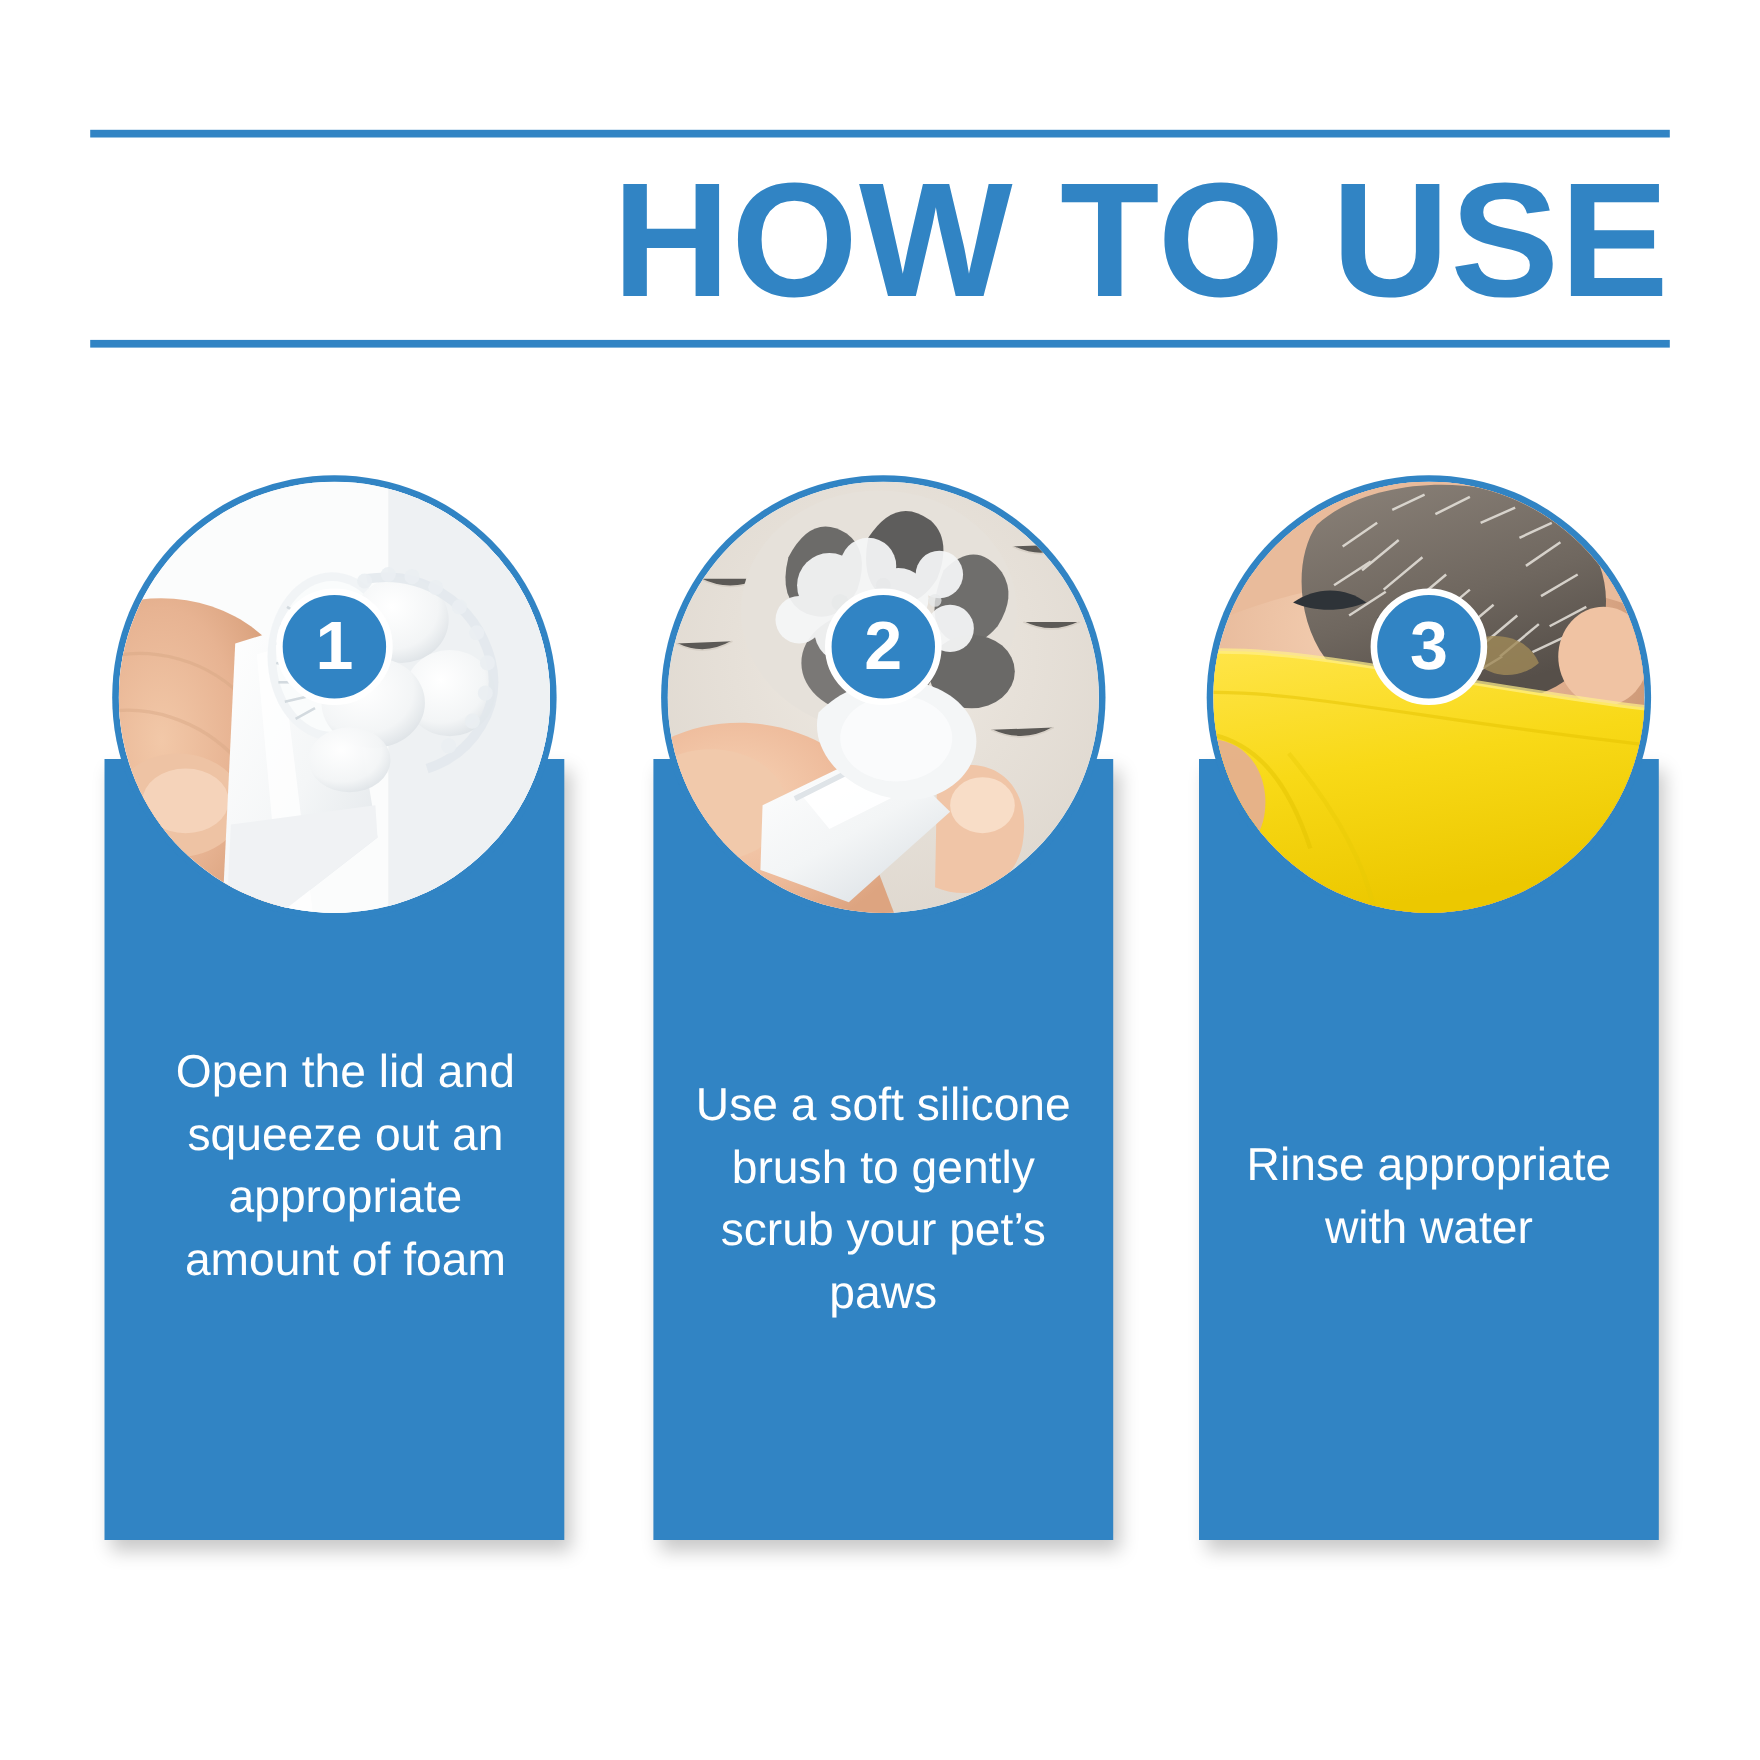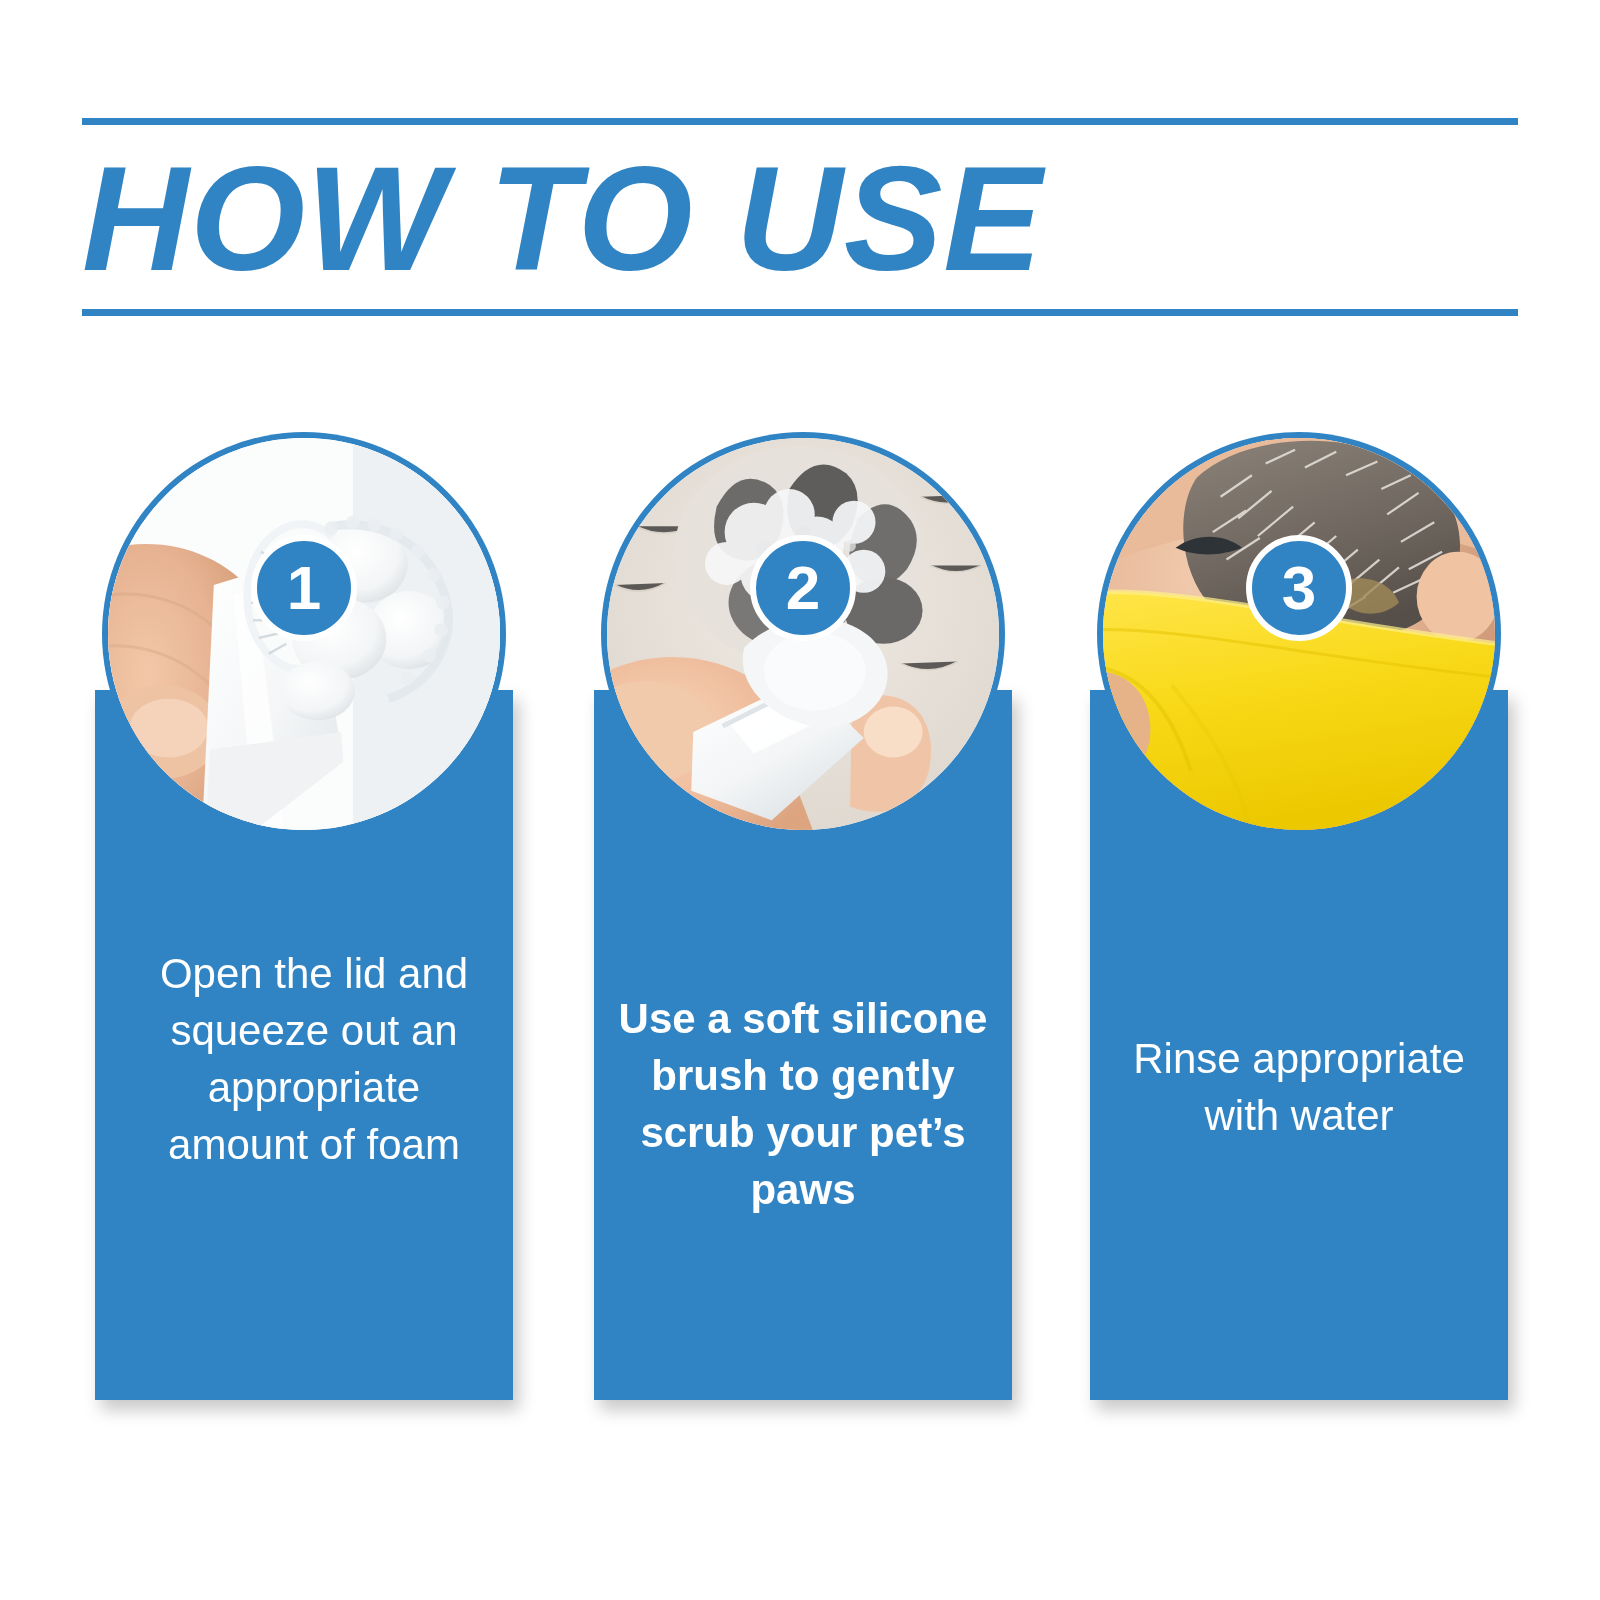"HOW TO USE" .title { font-style: italic -> none; text-align: left -> right }
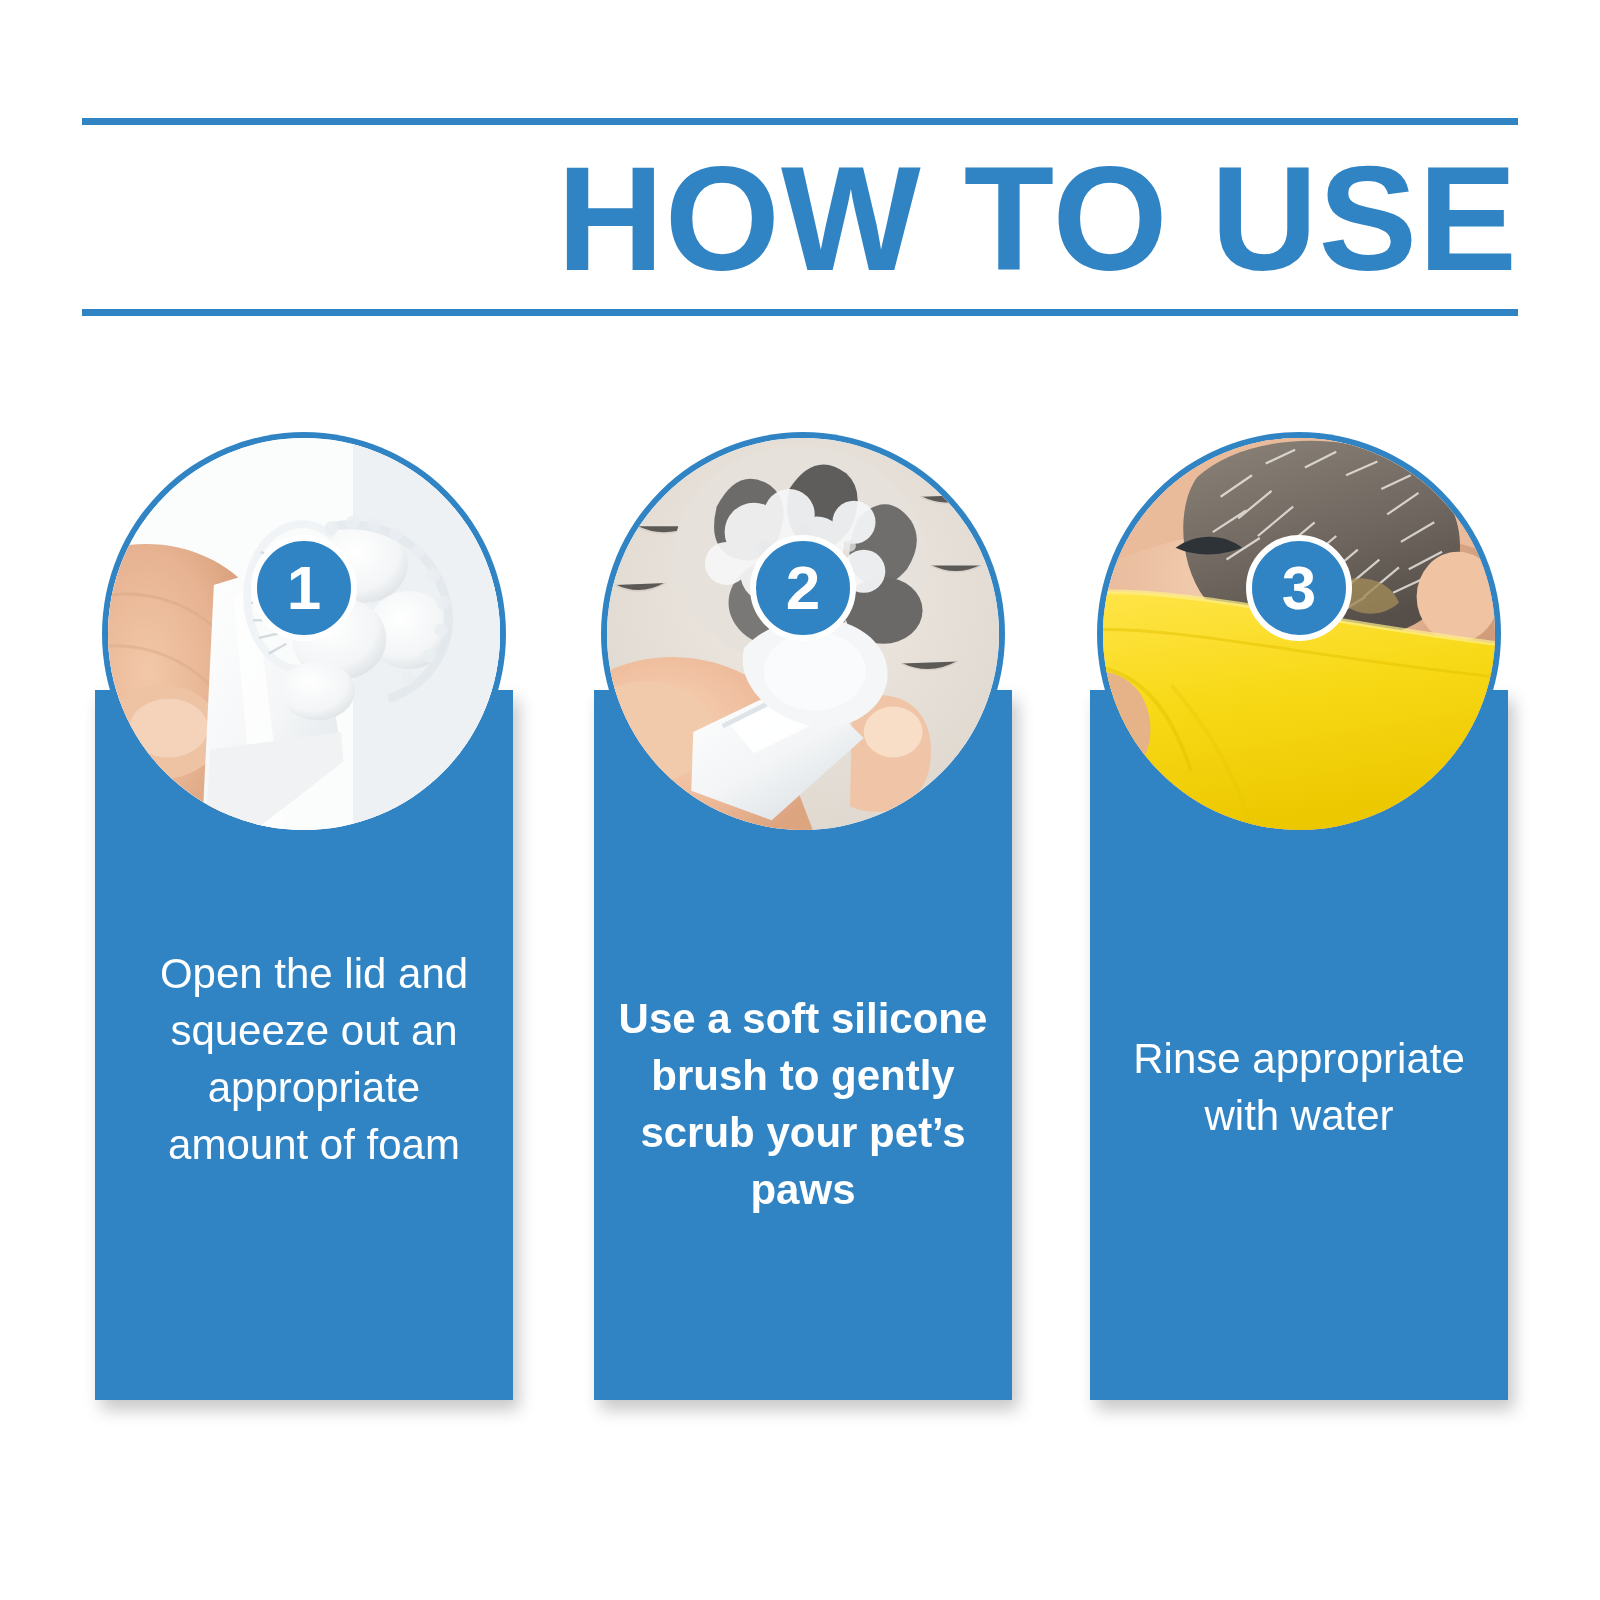"Use a soft silicone brush" .cap-2 { font-weight: bold -> none; top: 300px -> 285px }
